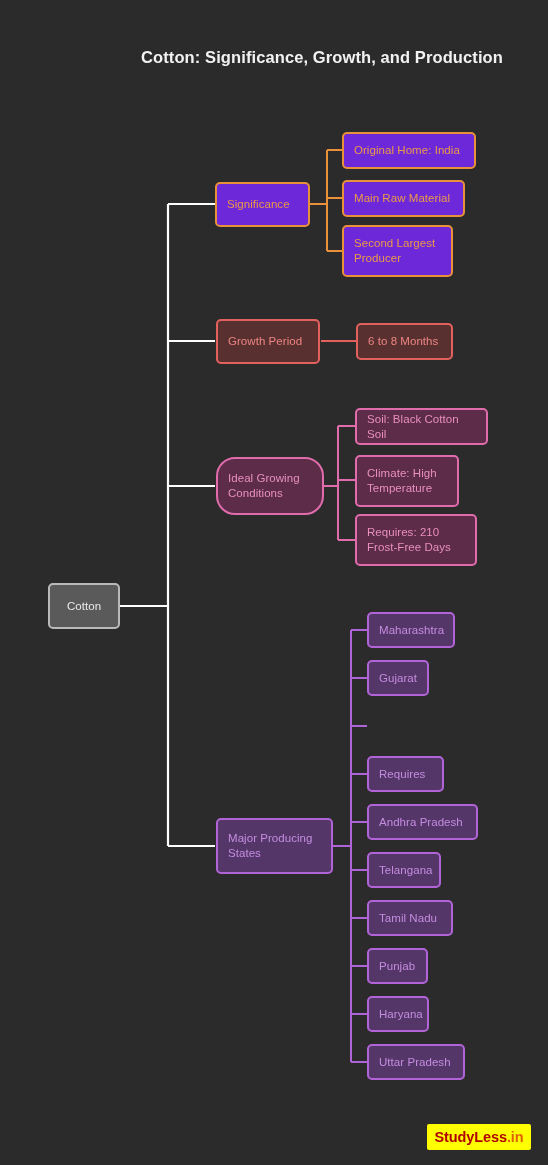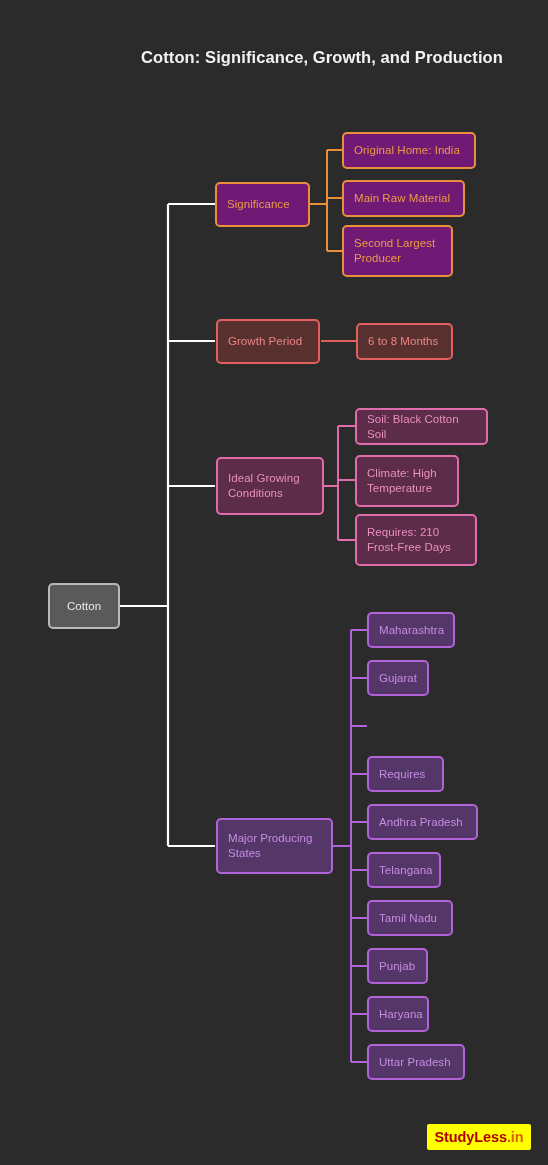"Original Home: India" .n-orange { background: #701a75 -> #6d28d9 }
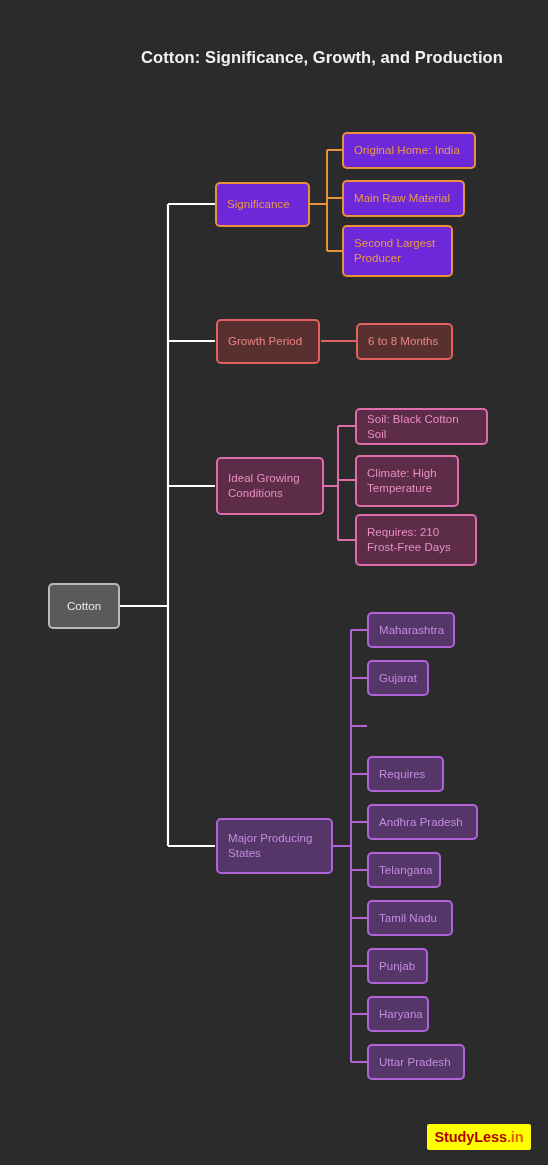"Ideal Growing Conditions" div.node { border-radius: none -> 19px }
